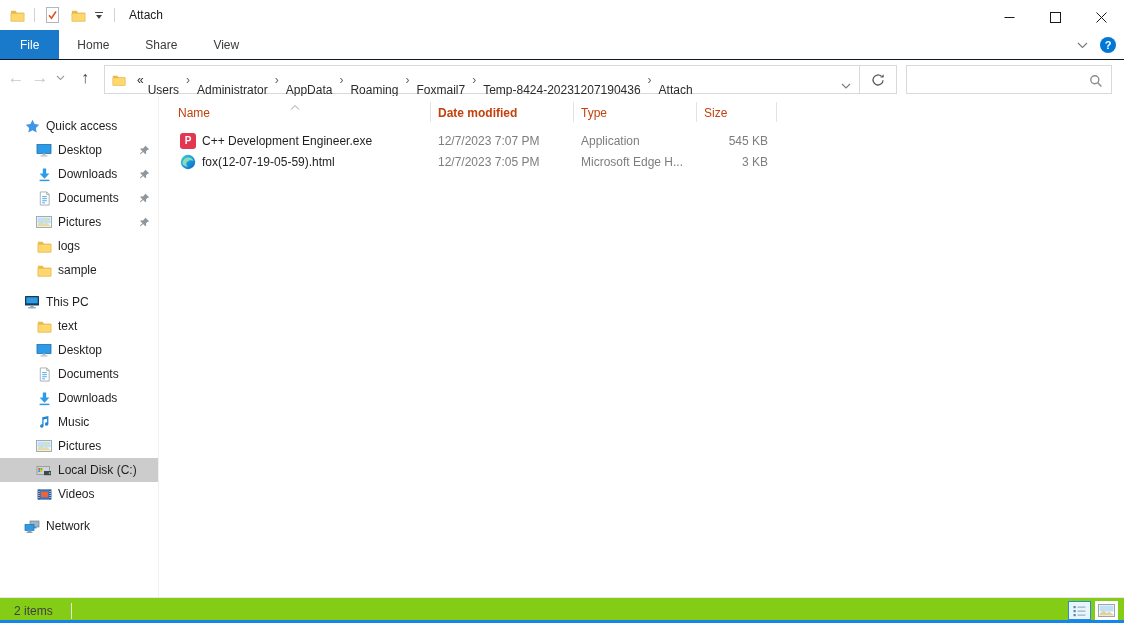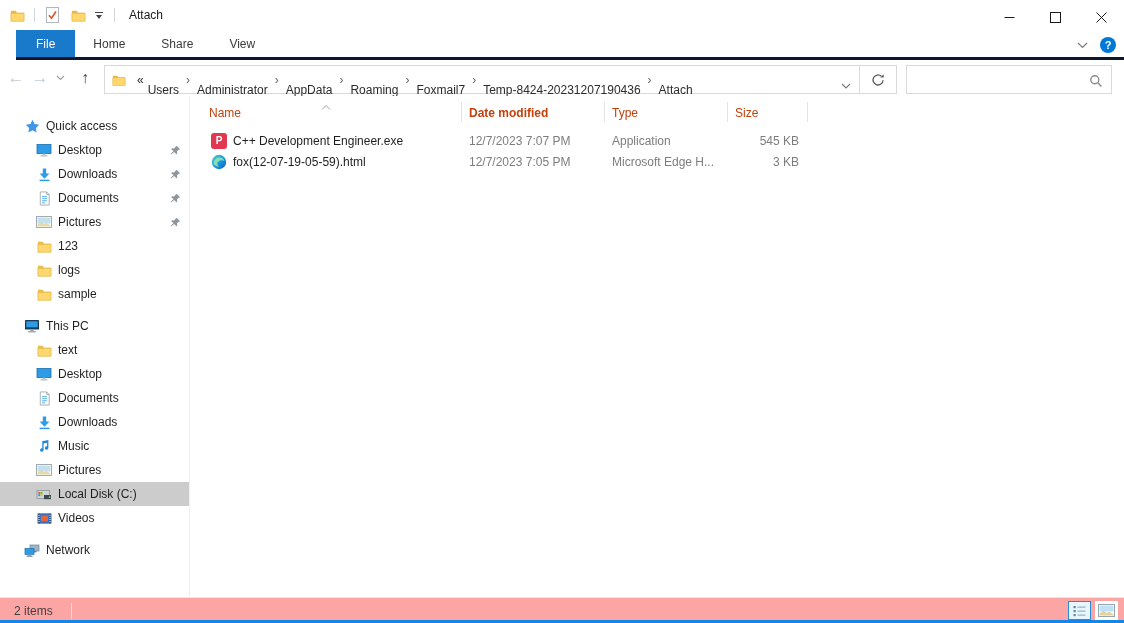"File" .ribbon { border-bottom: 3px solid #0f172a -> 1px solid #0f172a; left: 16px -> 0 }
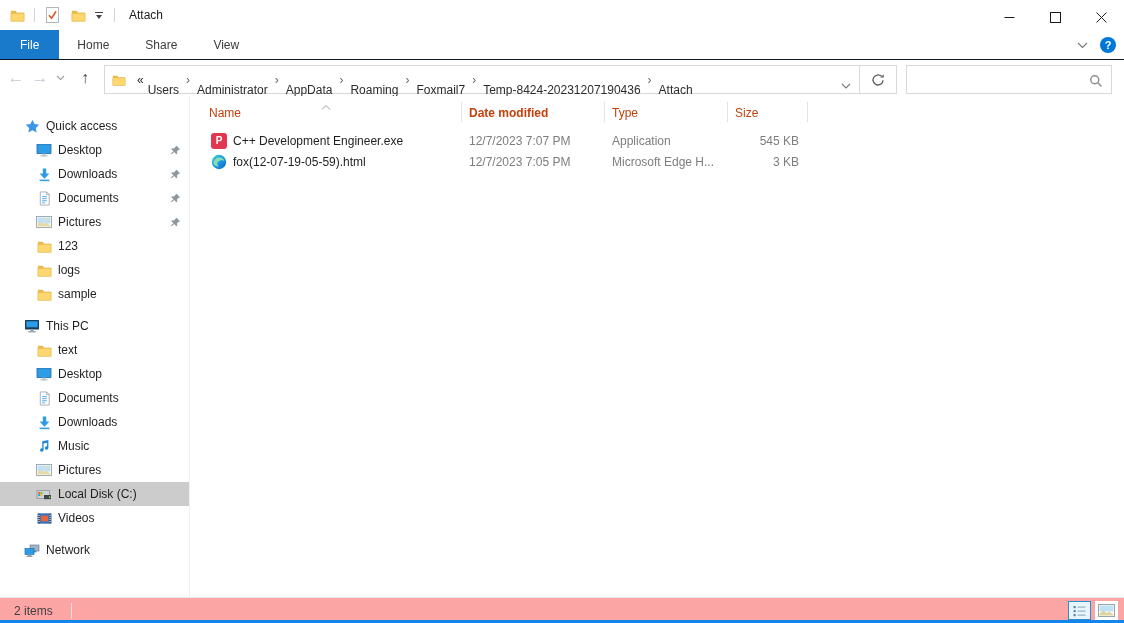"Quick access" .sidebar { width: 190px -> 159px }
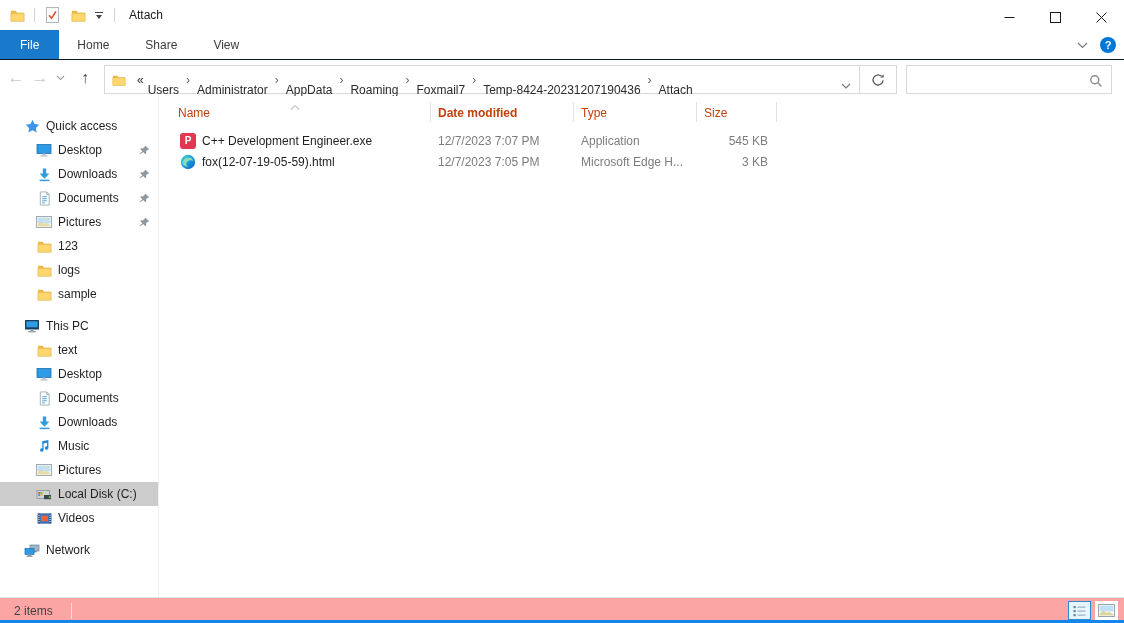"123" div.s-row { html: <div> <span> <svg> <path></path> <rect></rect> </svg> </span> <span>123</span> </div> -> none }
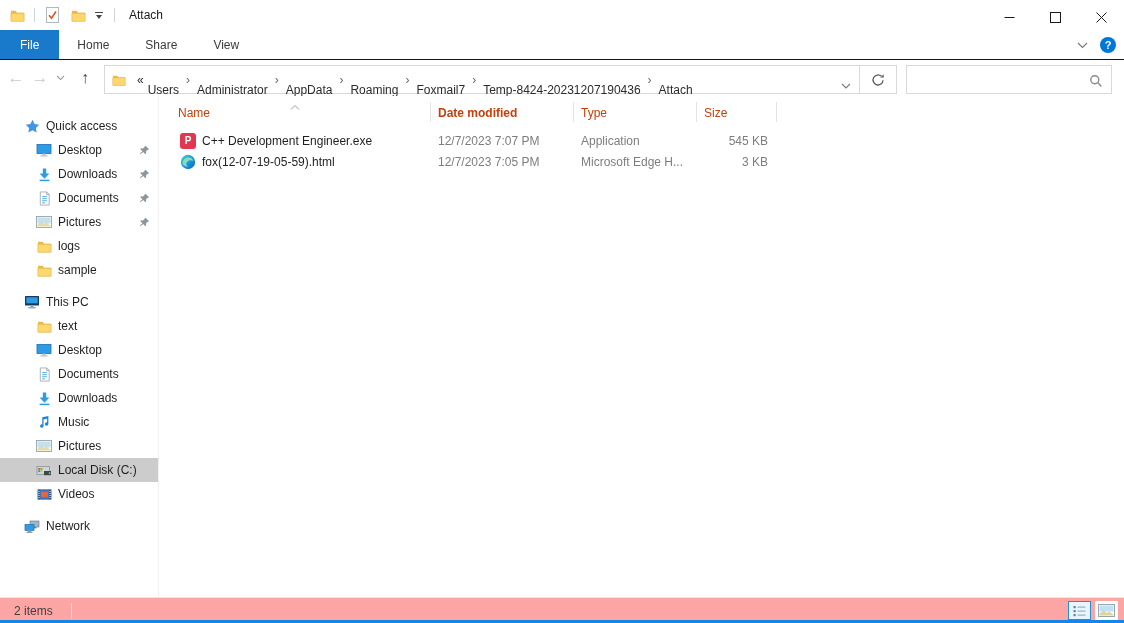"2 items" .statusbar { background: #fca5a5 -> #84cc16 }
